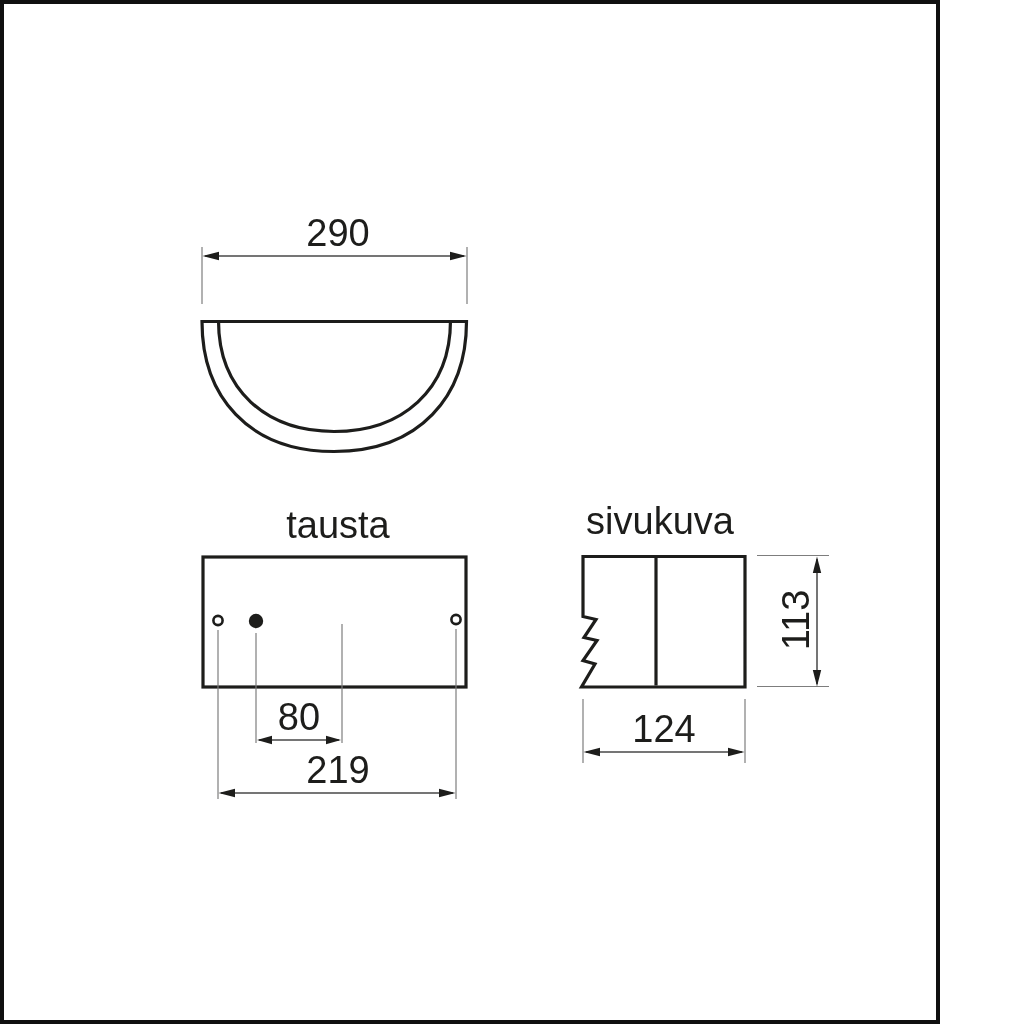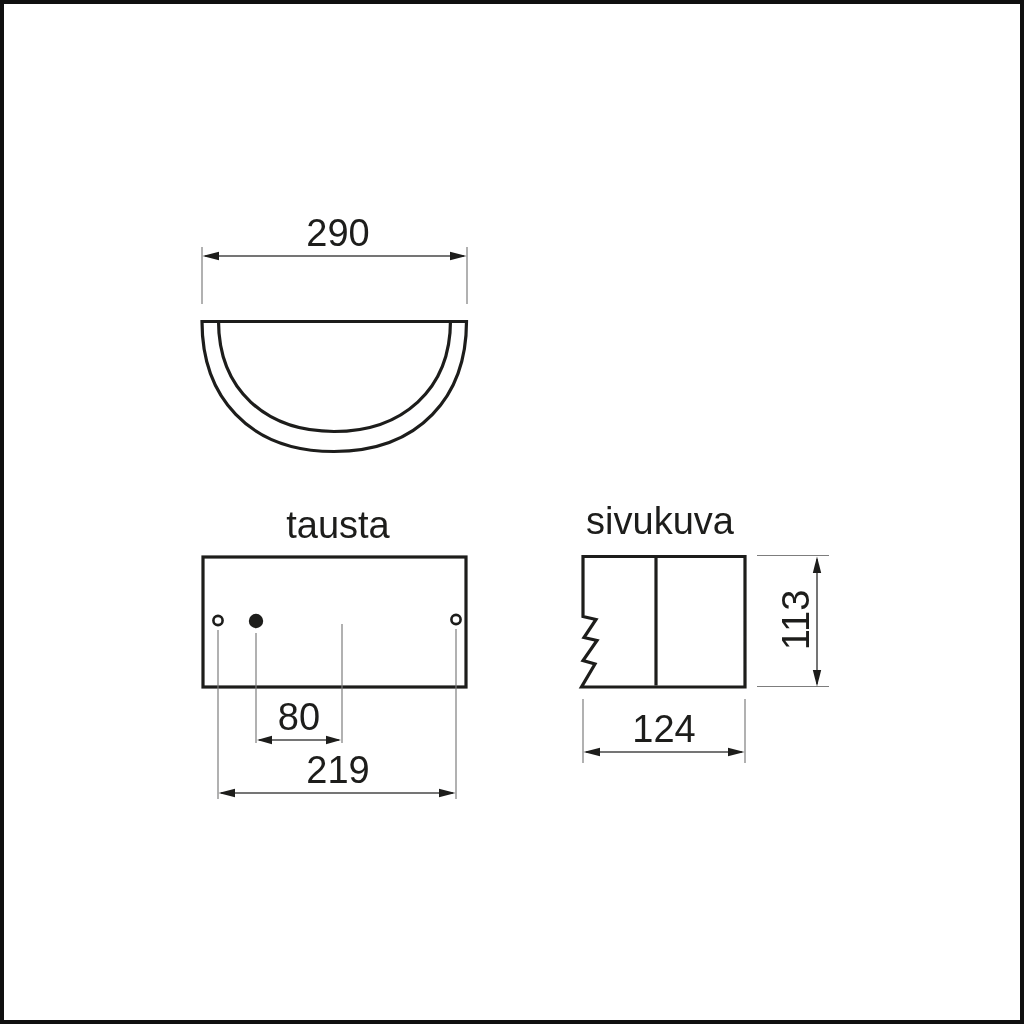"290" .page { width: 1024px -> 940px }
